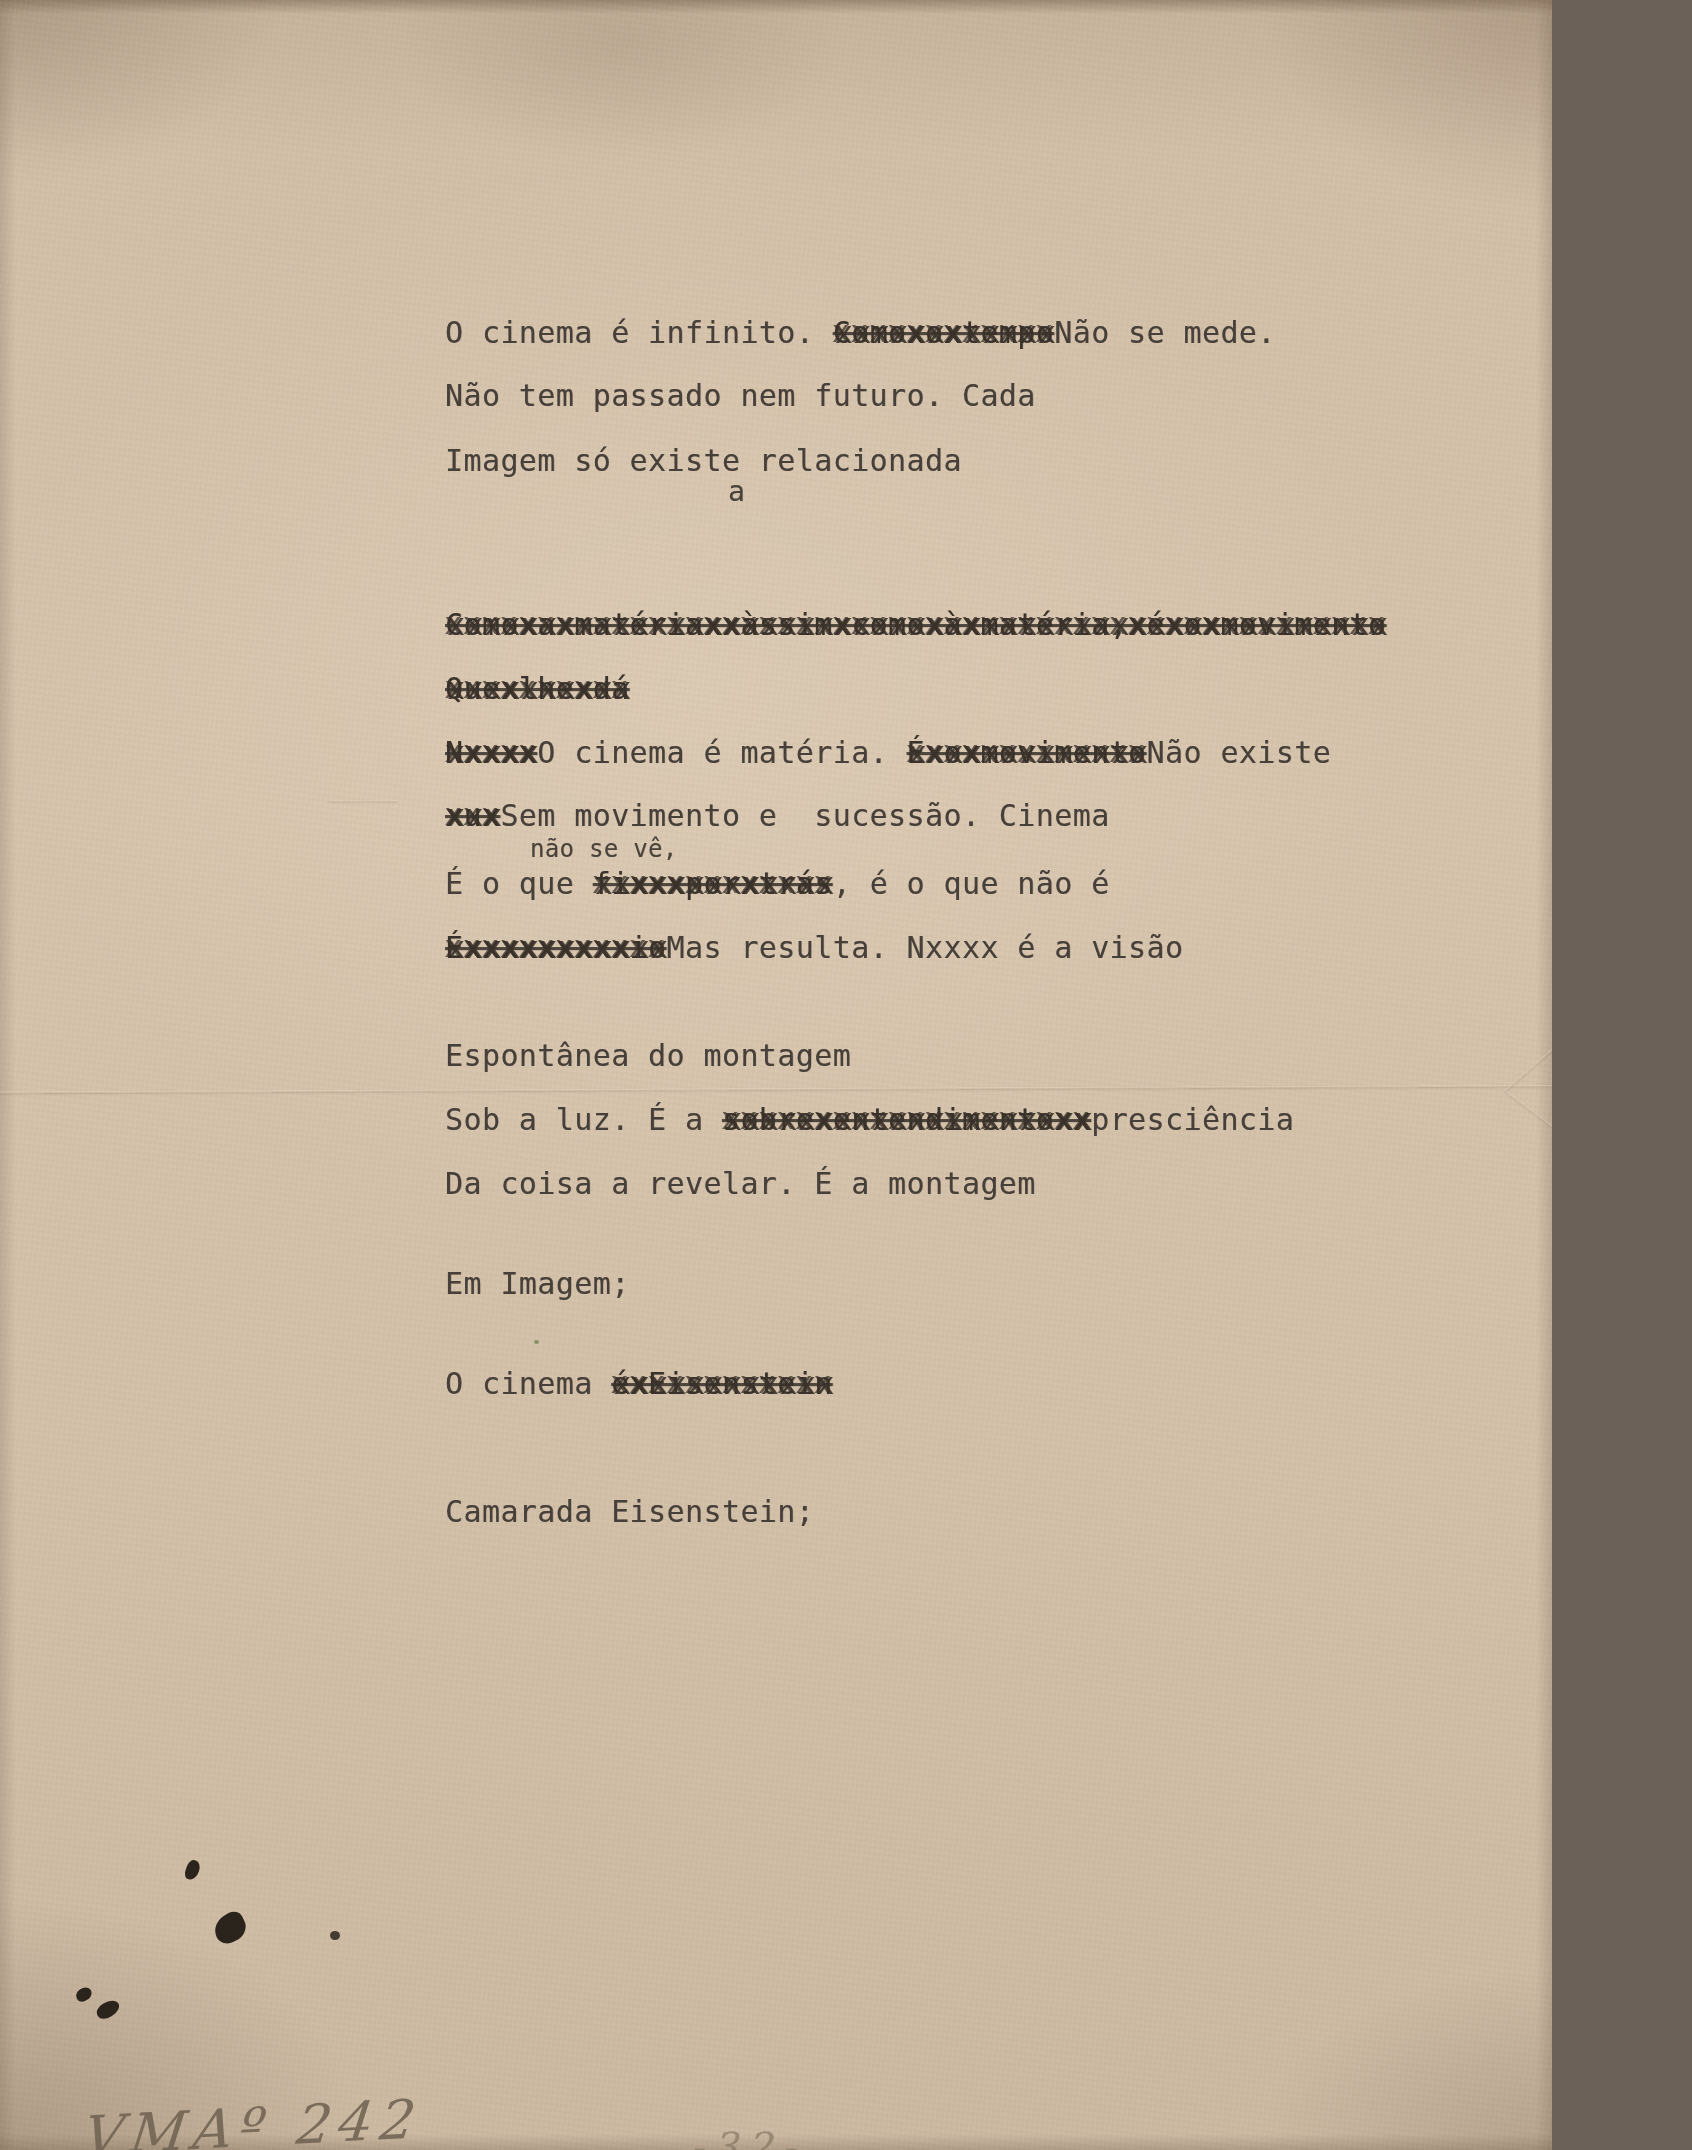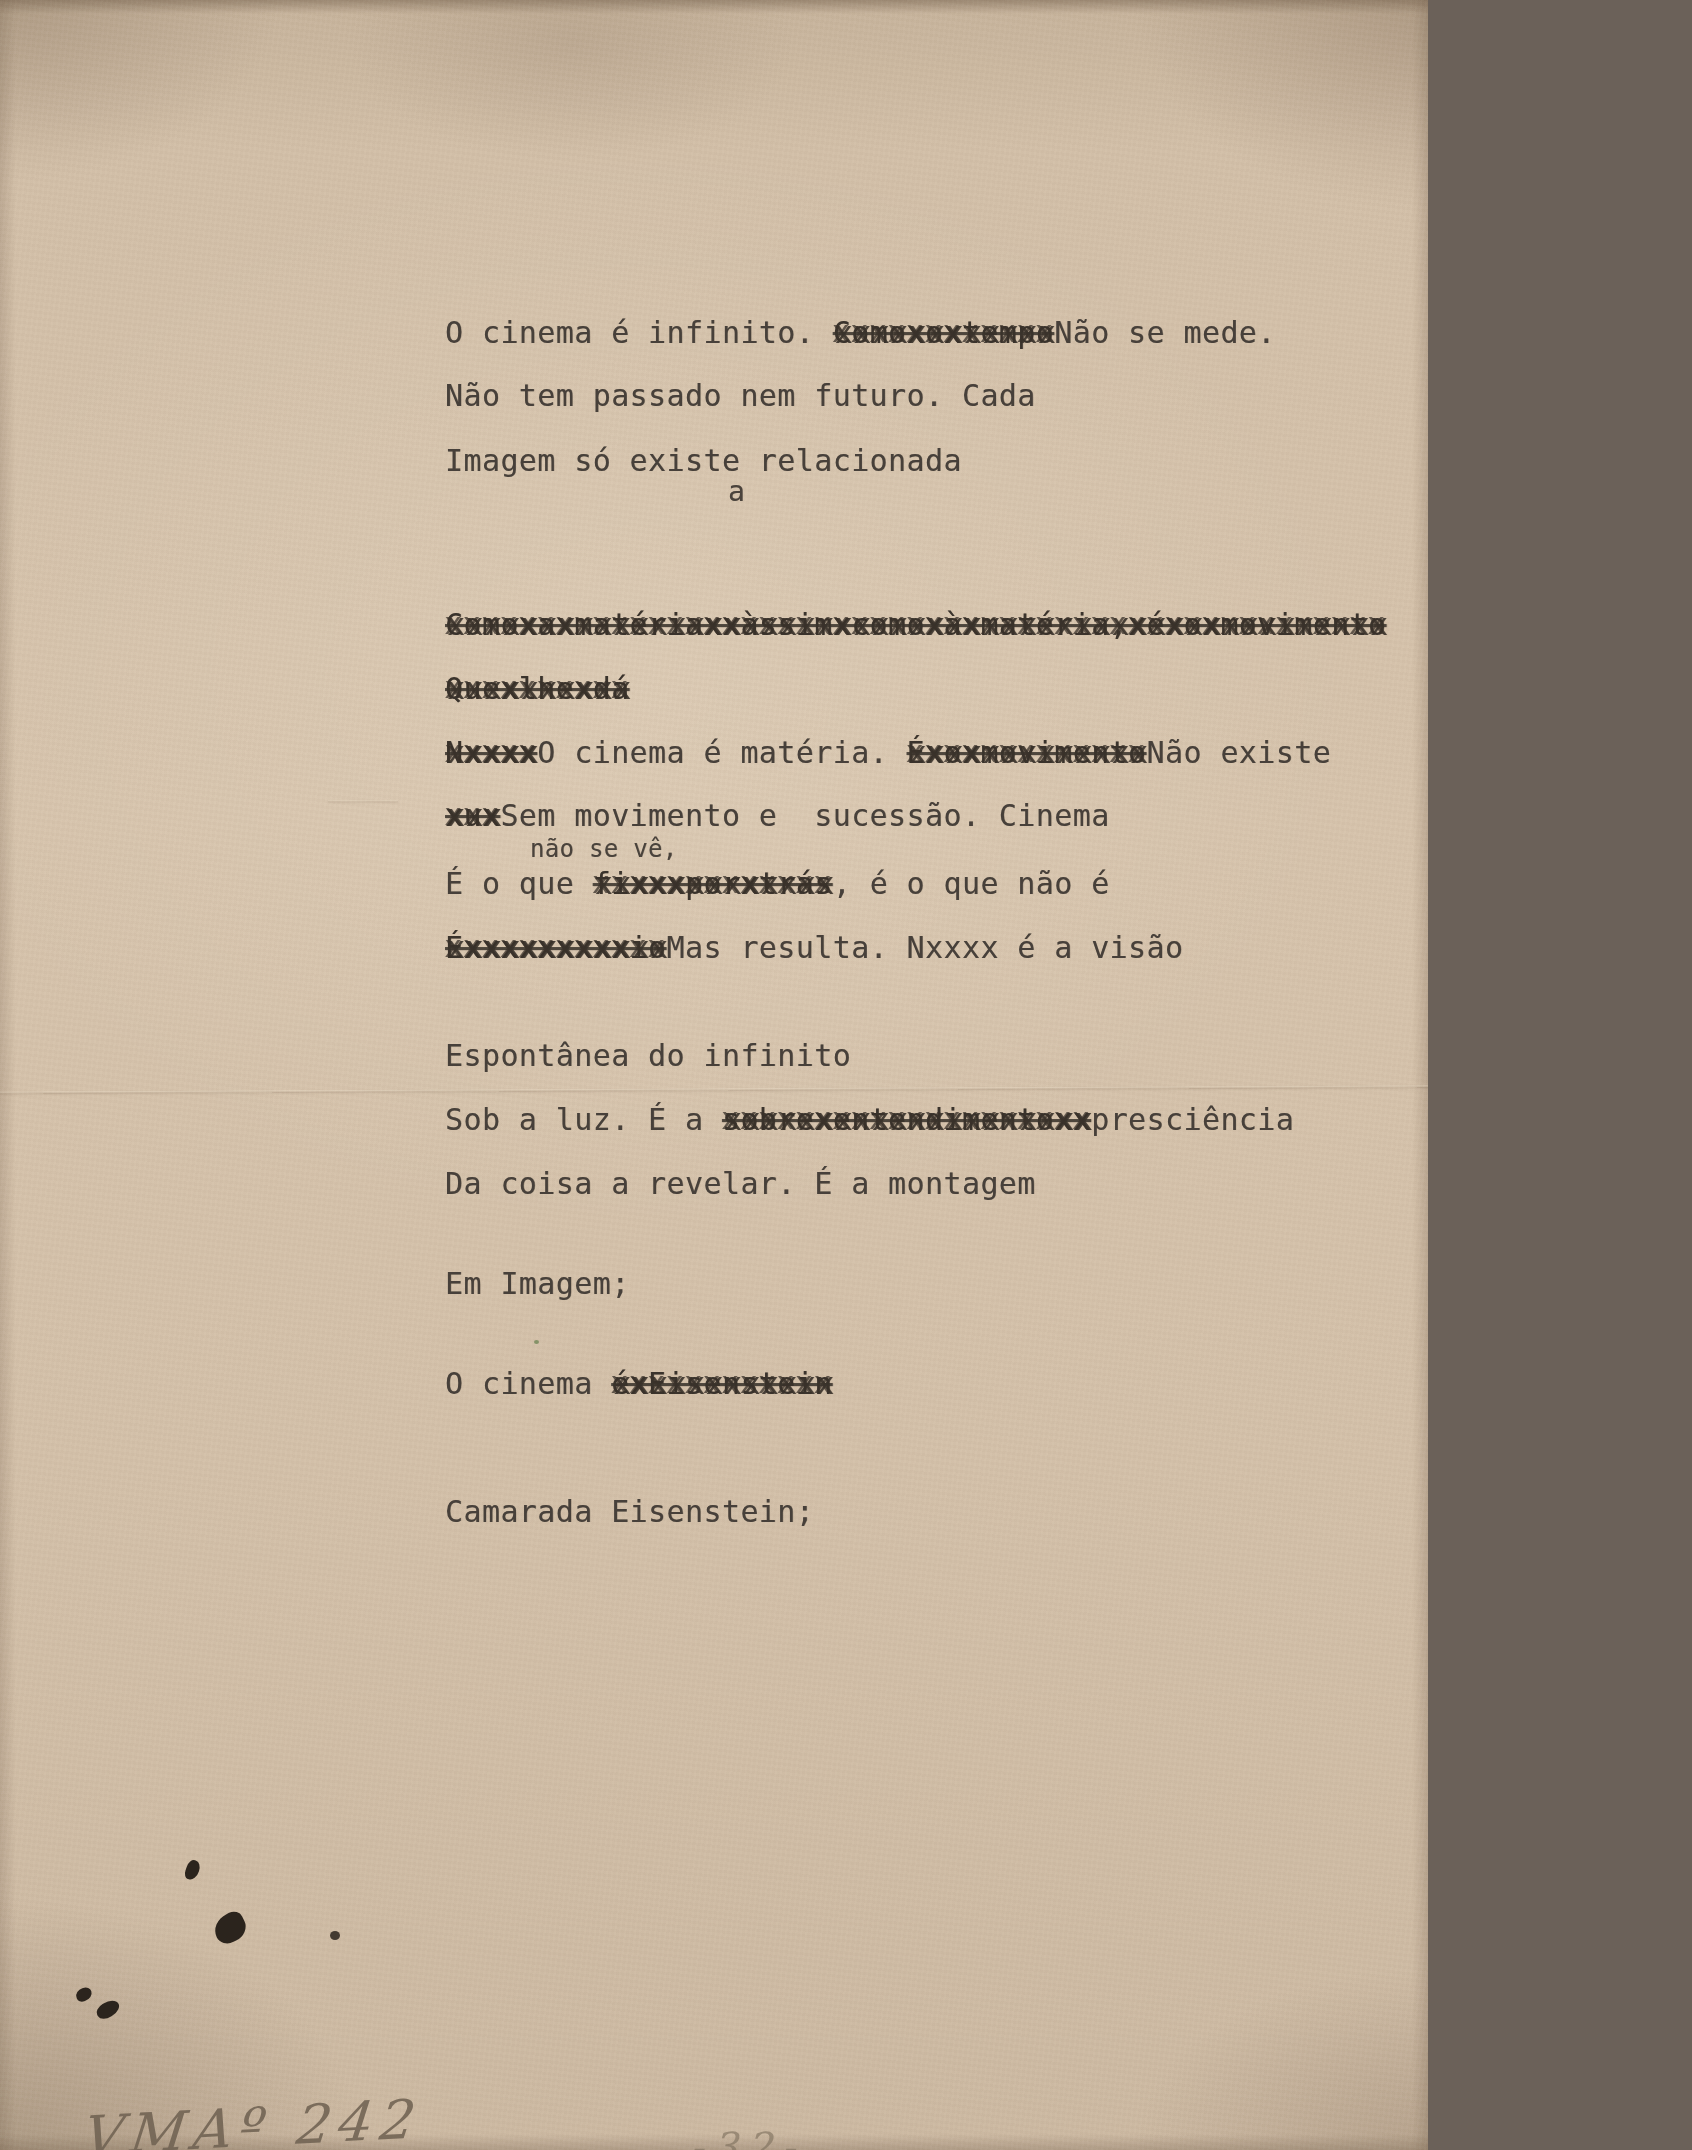"O cinema é infinito. ComoxoxtempoNão" .paper { width: 1428px -> 1552px }
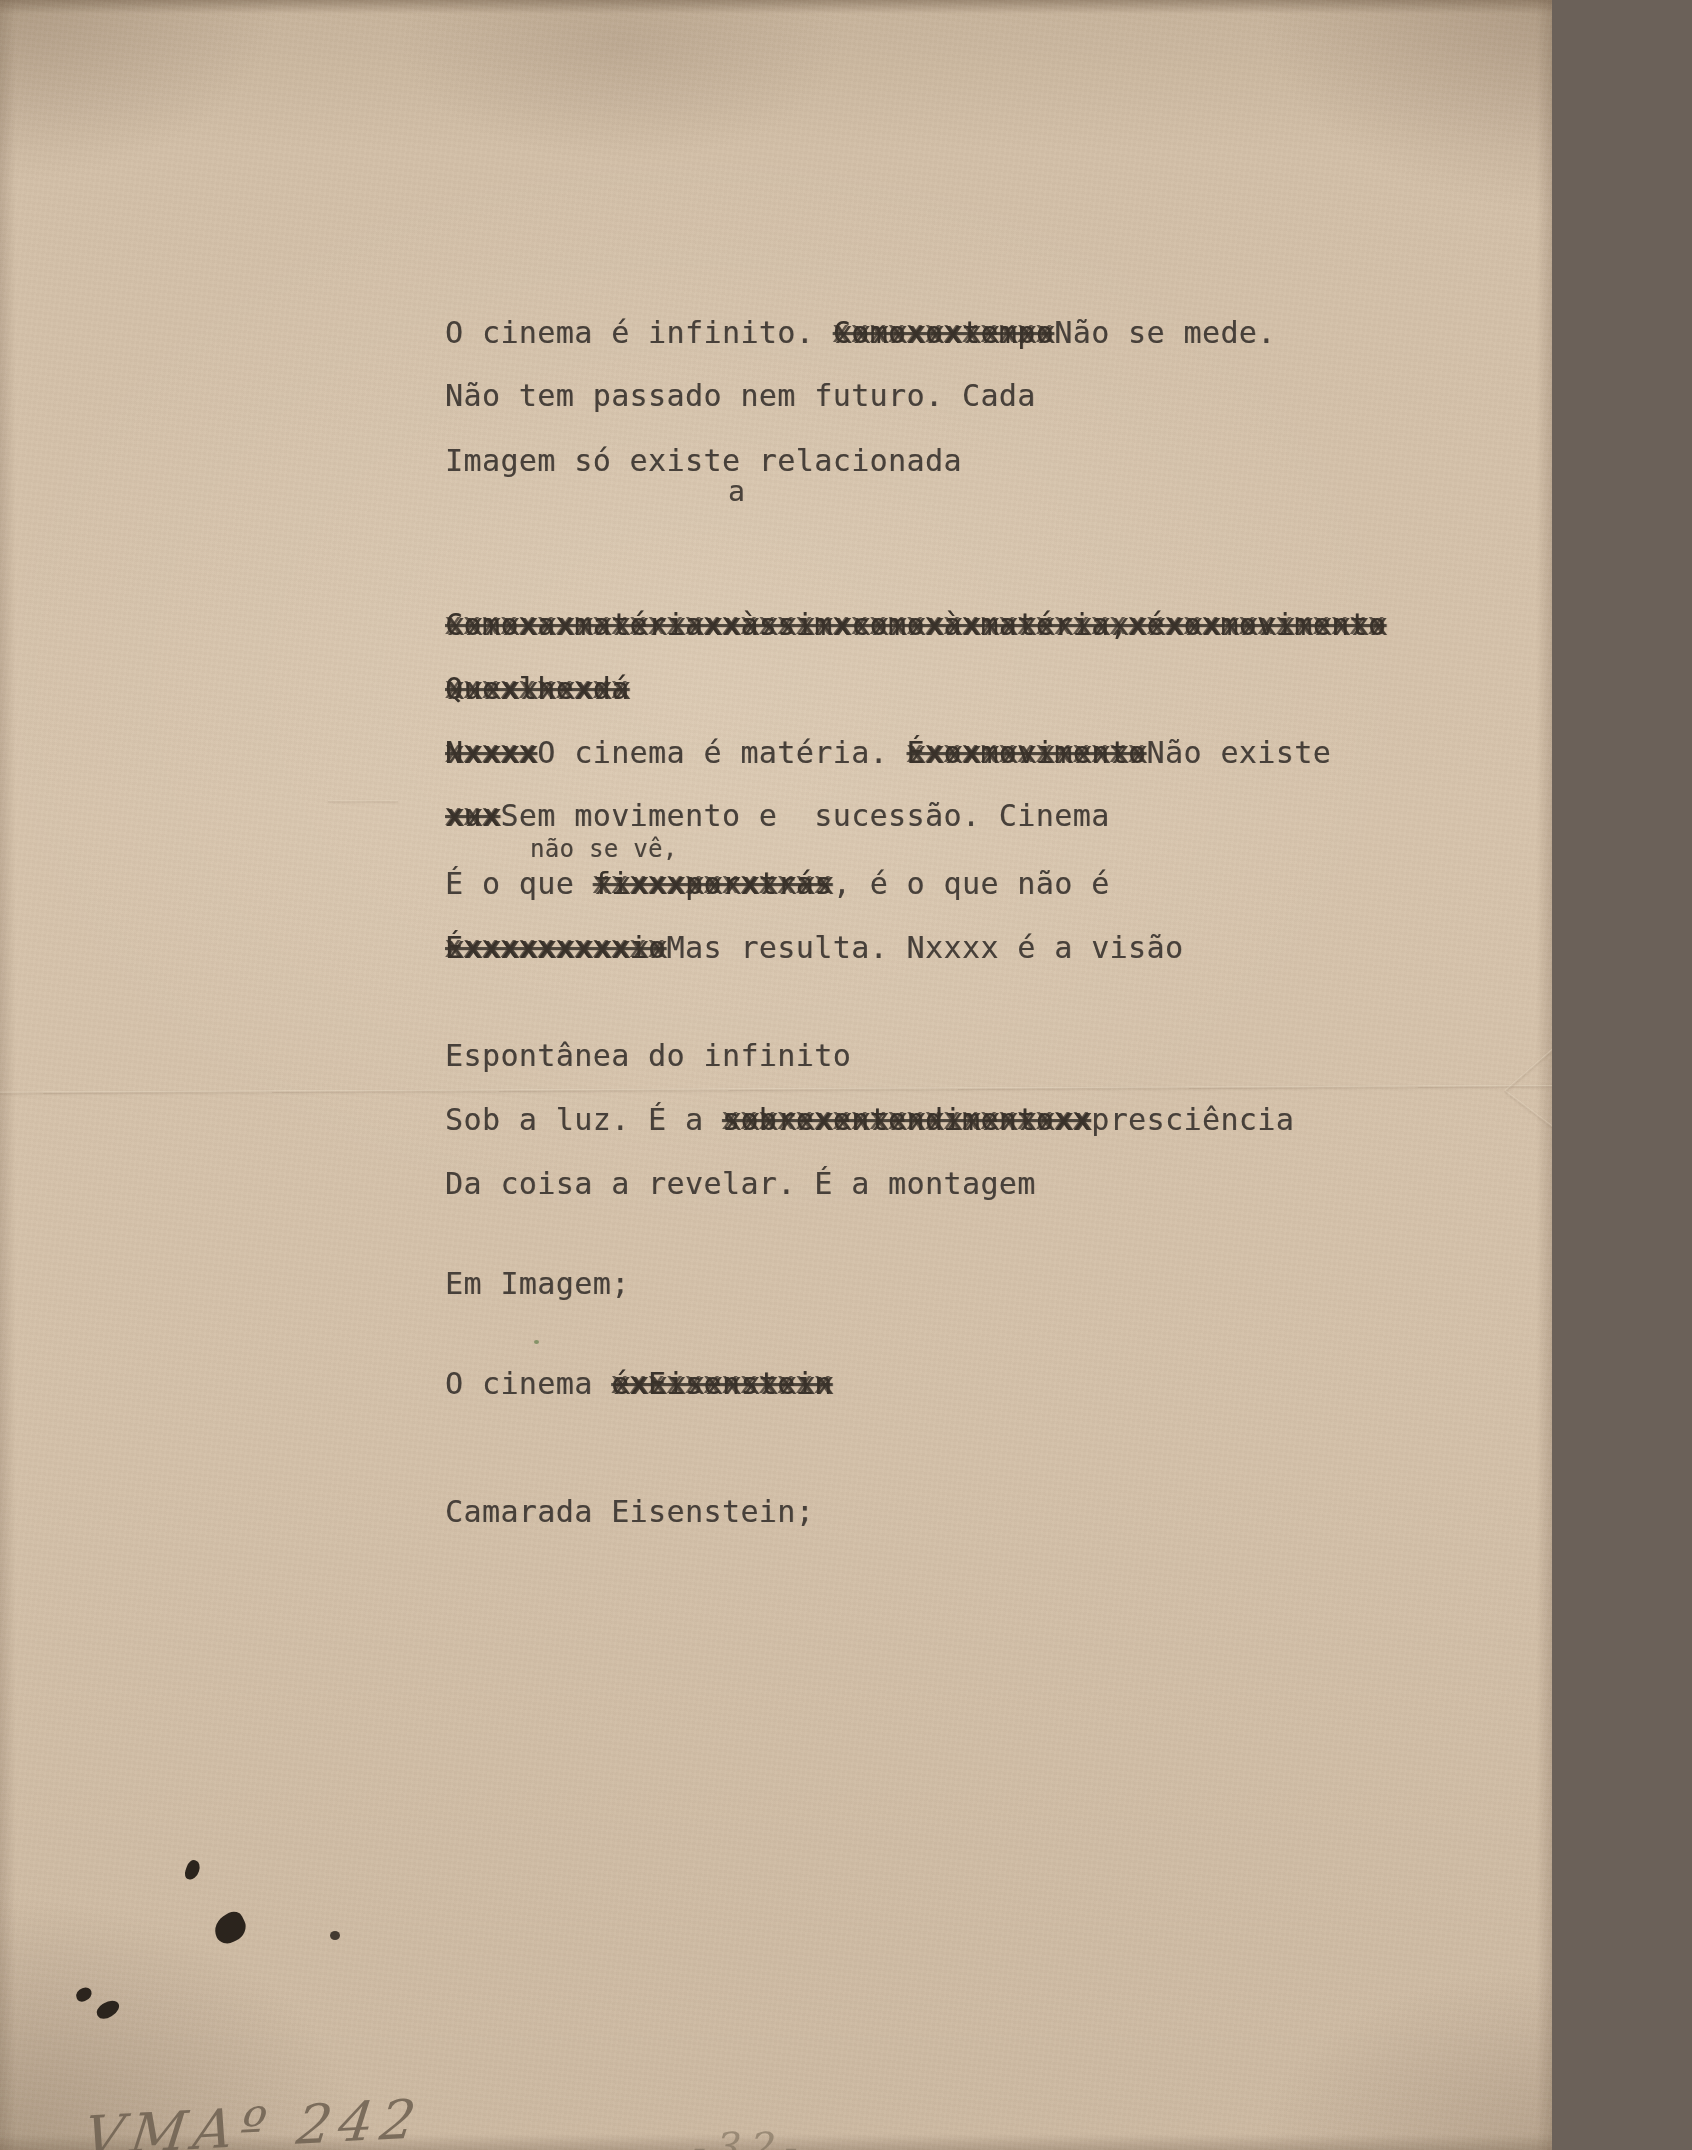"Espontânea do infinito" span { text: infinito -> montagem }
